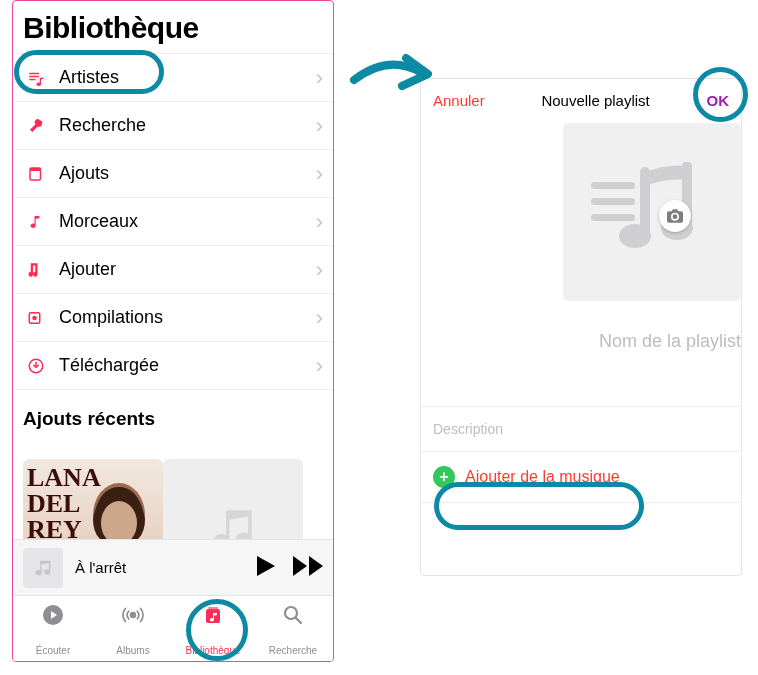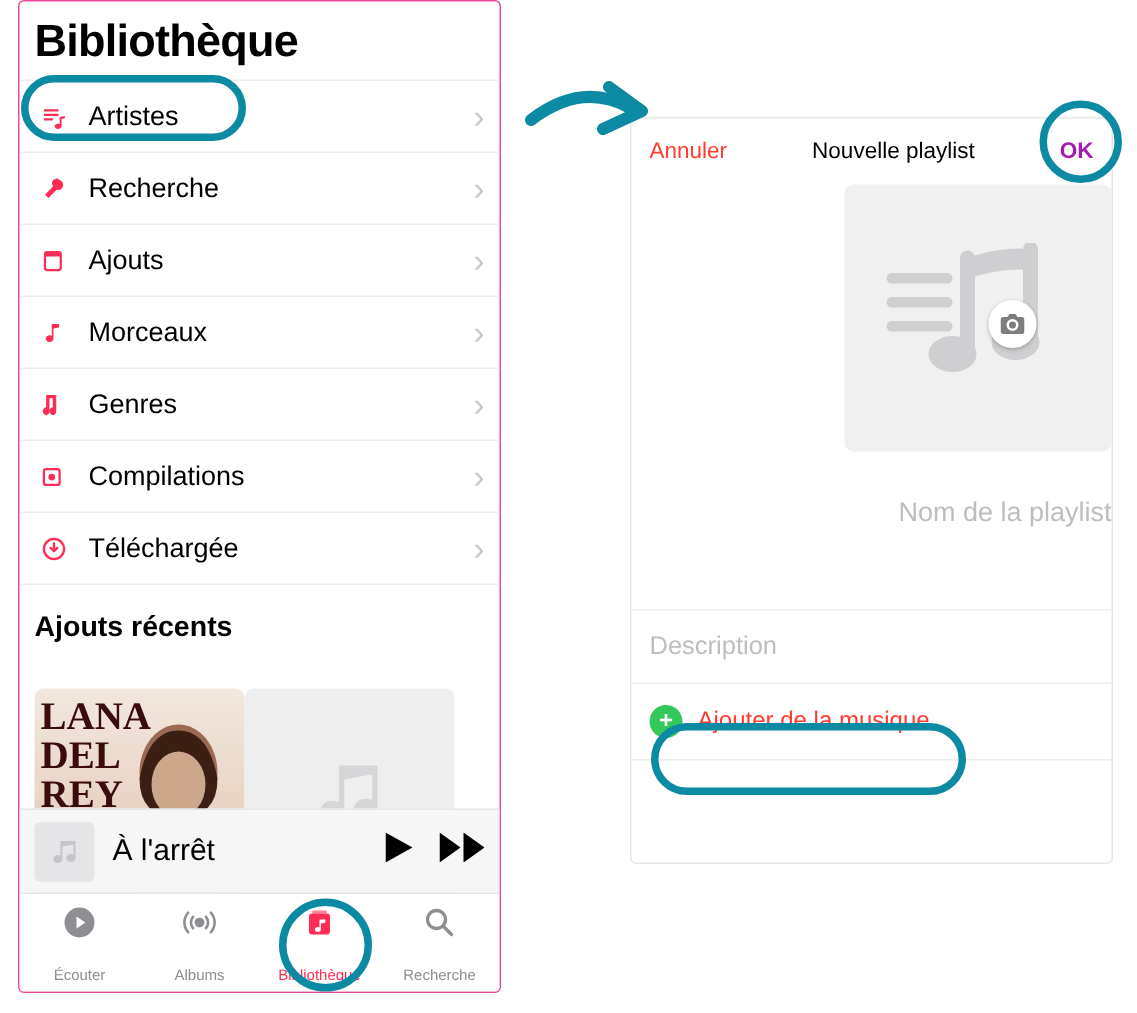"Genres" span { text: Genres -> Ajouter }
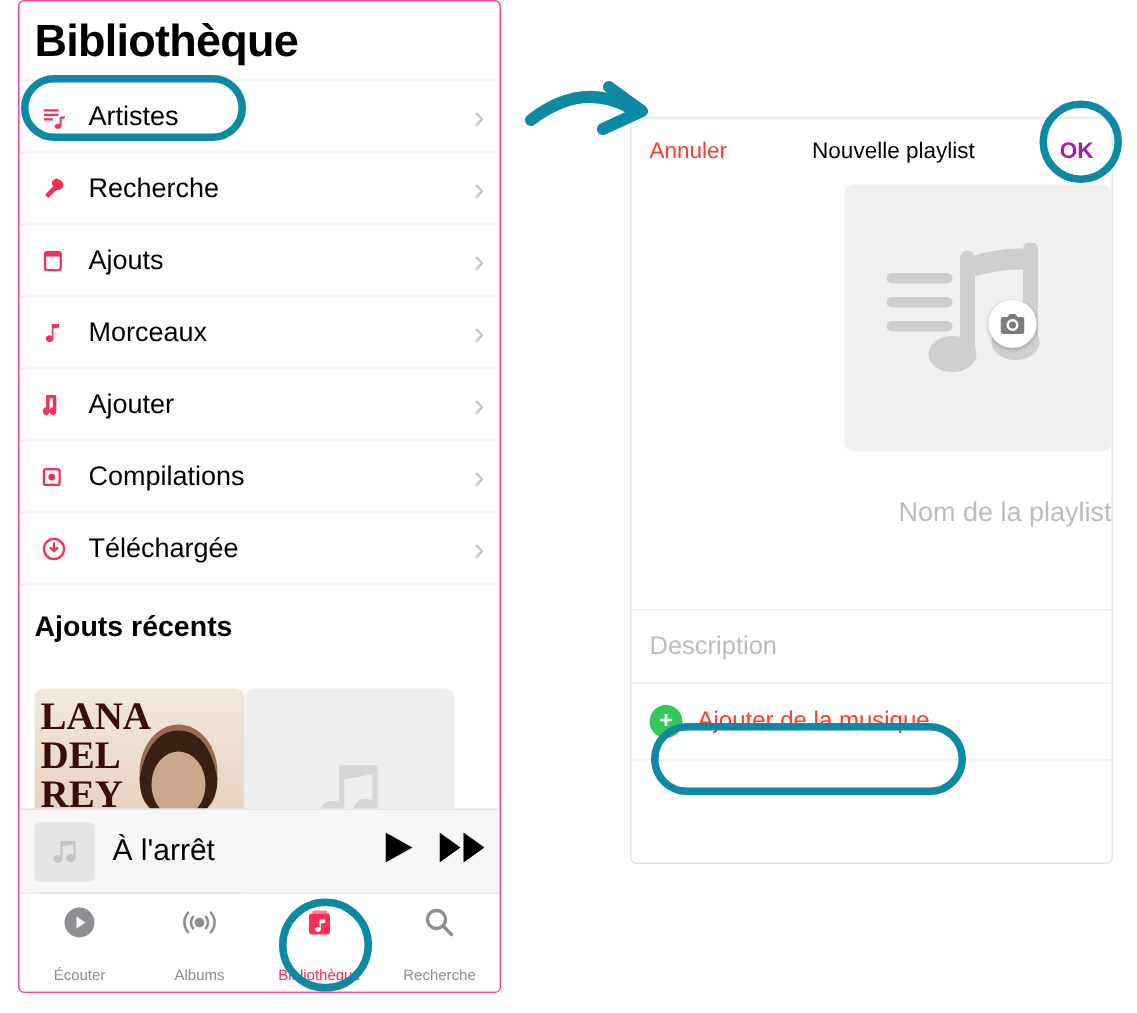"Description" .desc-row { font-size: 17px -> 14px }
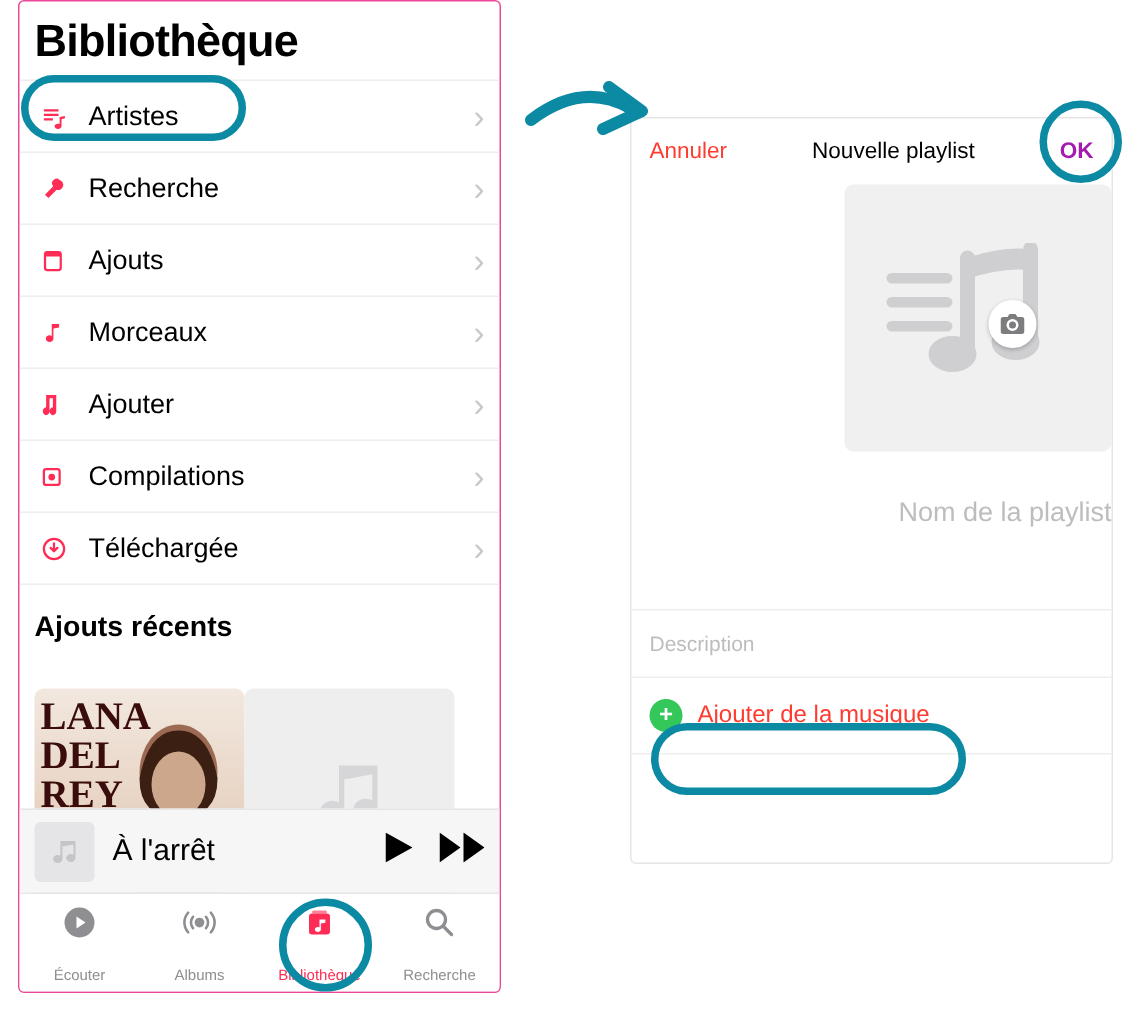"À l'arrêt" .np-label { font-size: 20px -> 15px }
